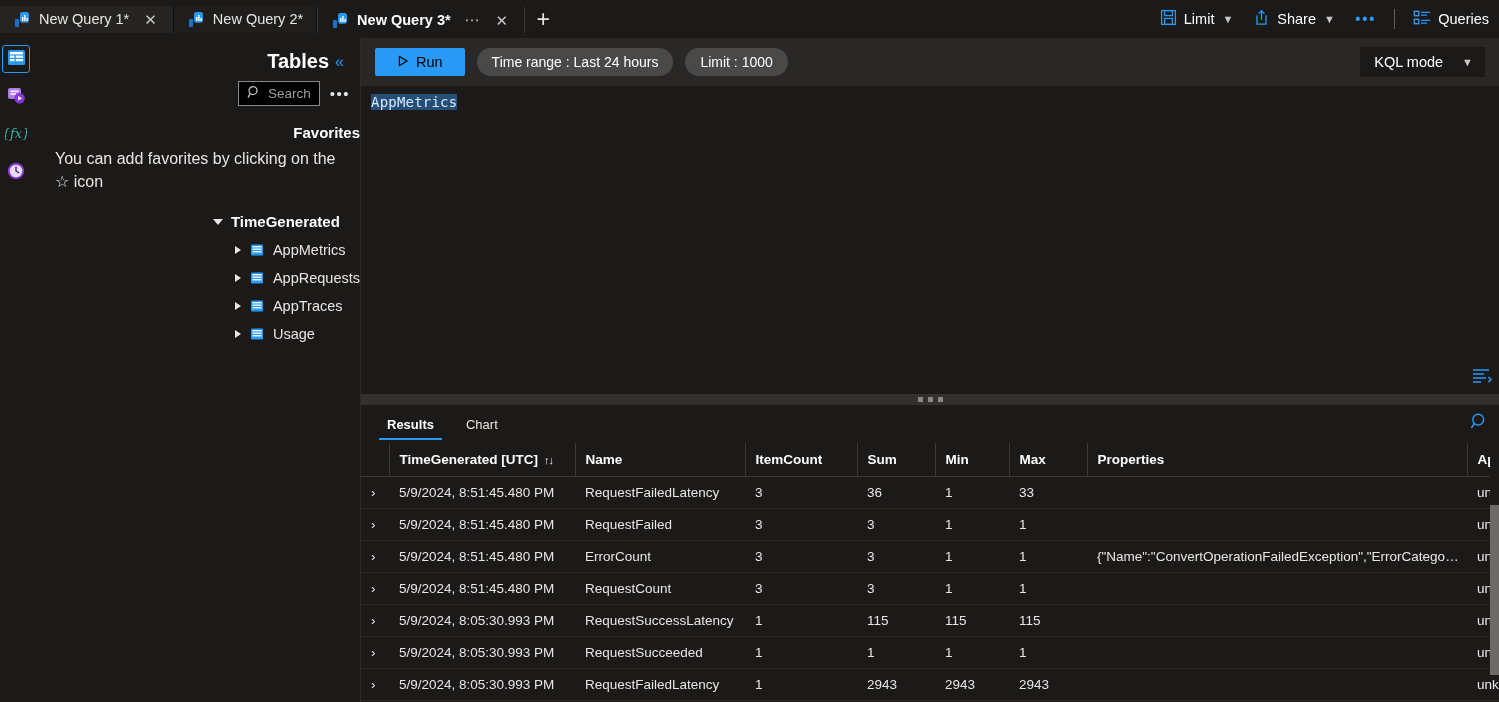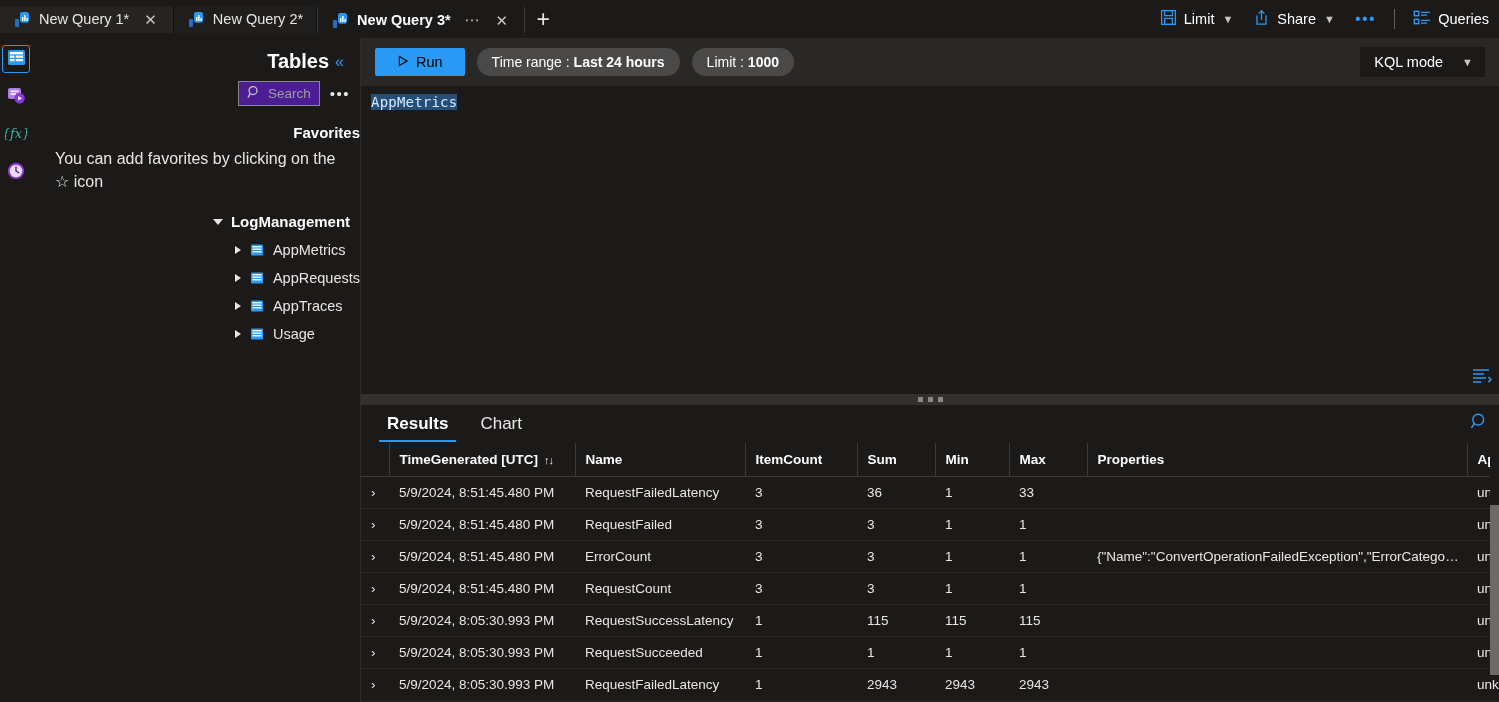"Last 24 hours" .pill b { font-weight: bold -> normal }
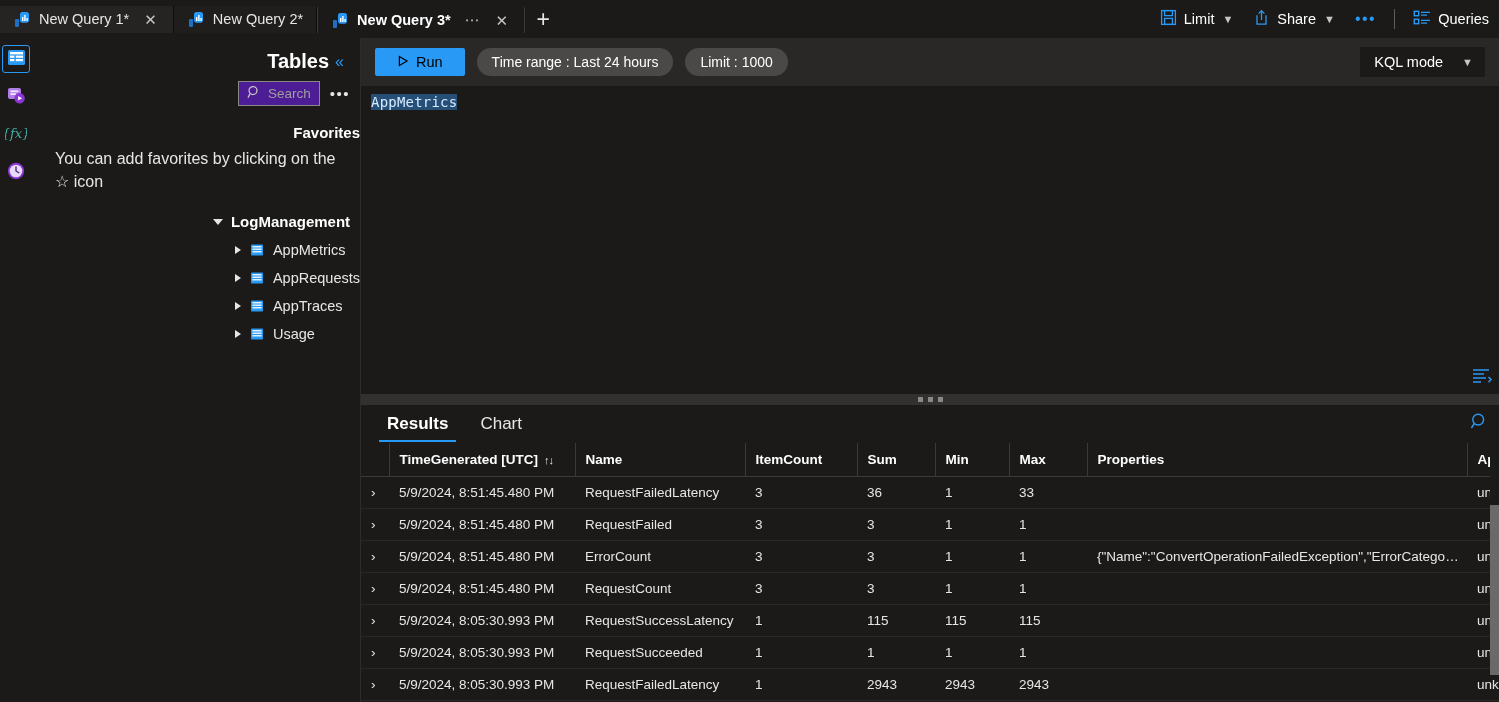"Search" .searchbox { background: #4c1d95 -> #000000 }
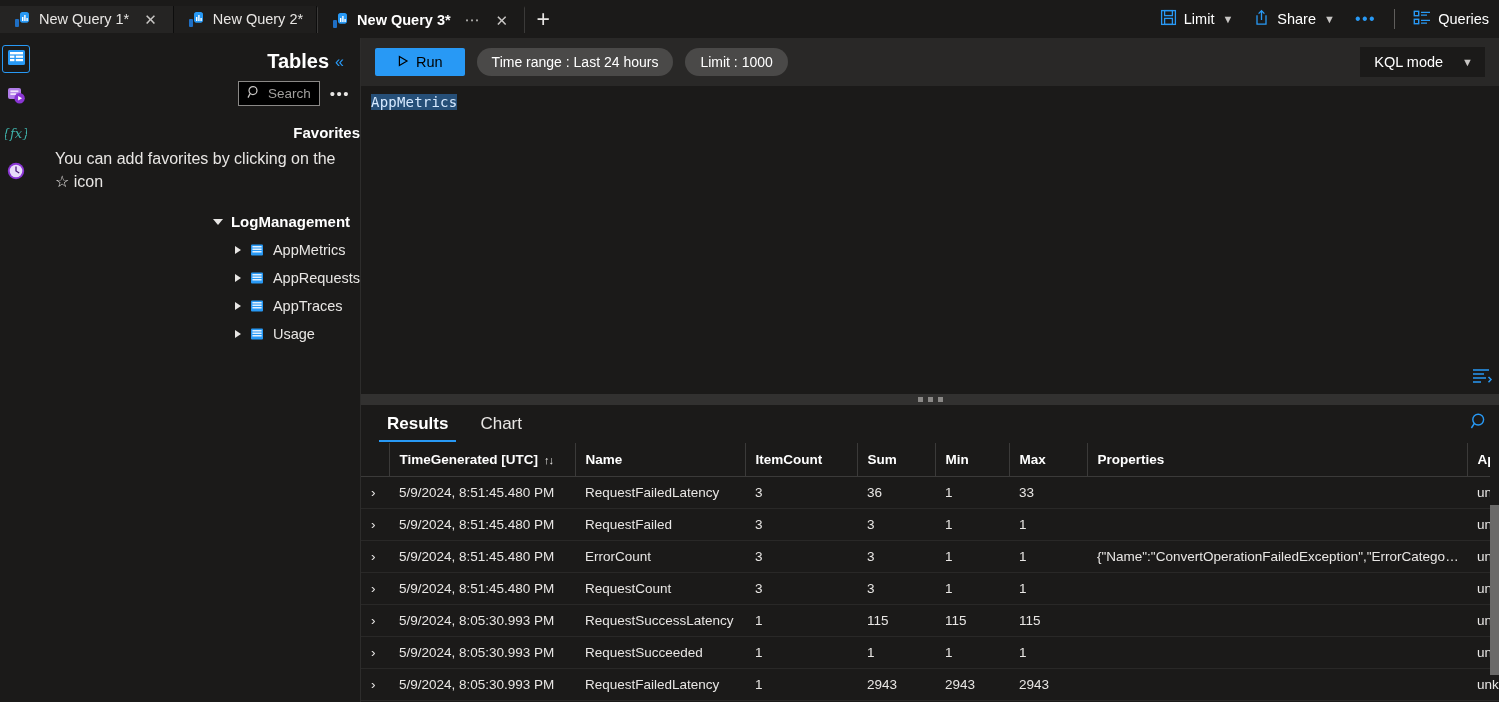"LogManagement" span { text: LogManagement -> TimeGenerated }
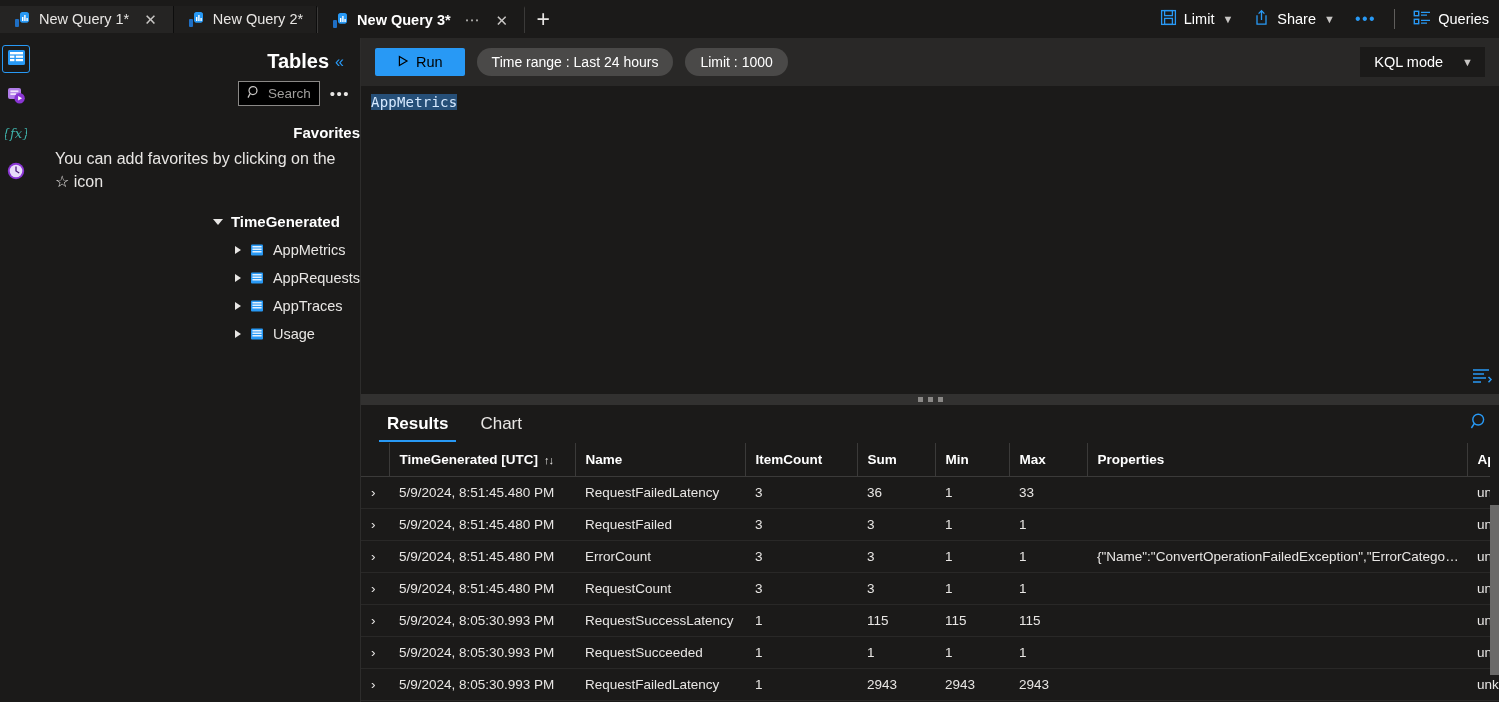"Results" .restab { font-size: 17px -> 13px }
